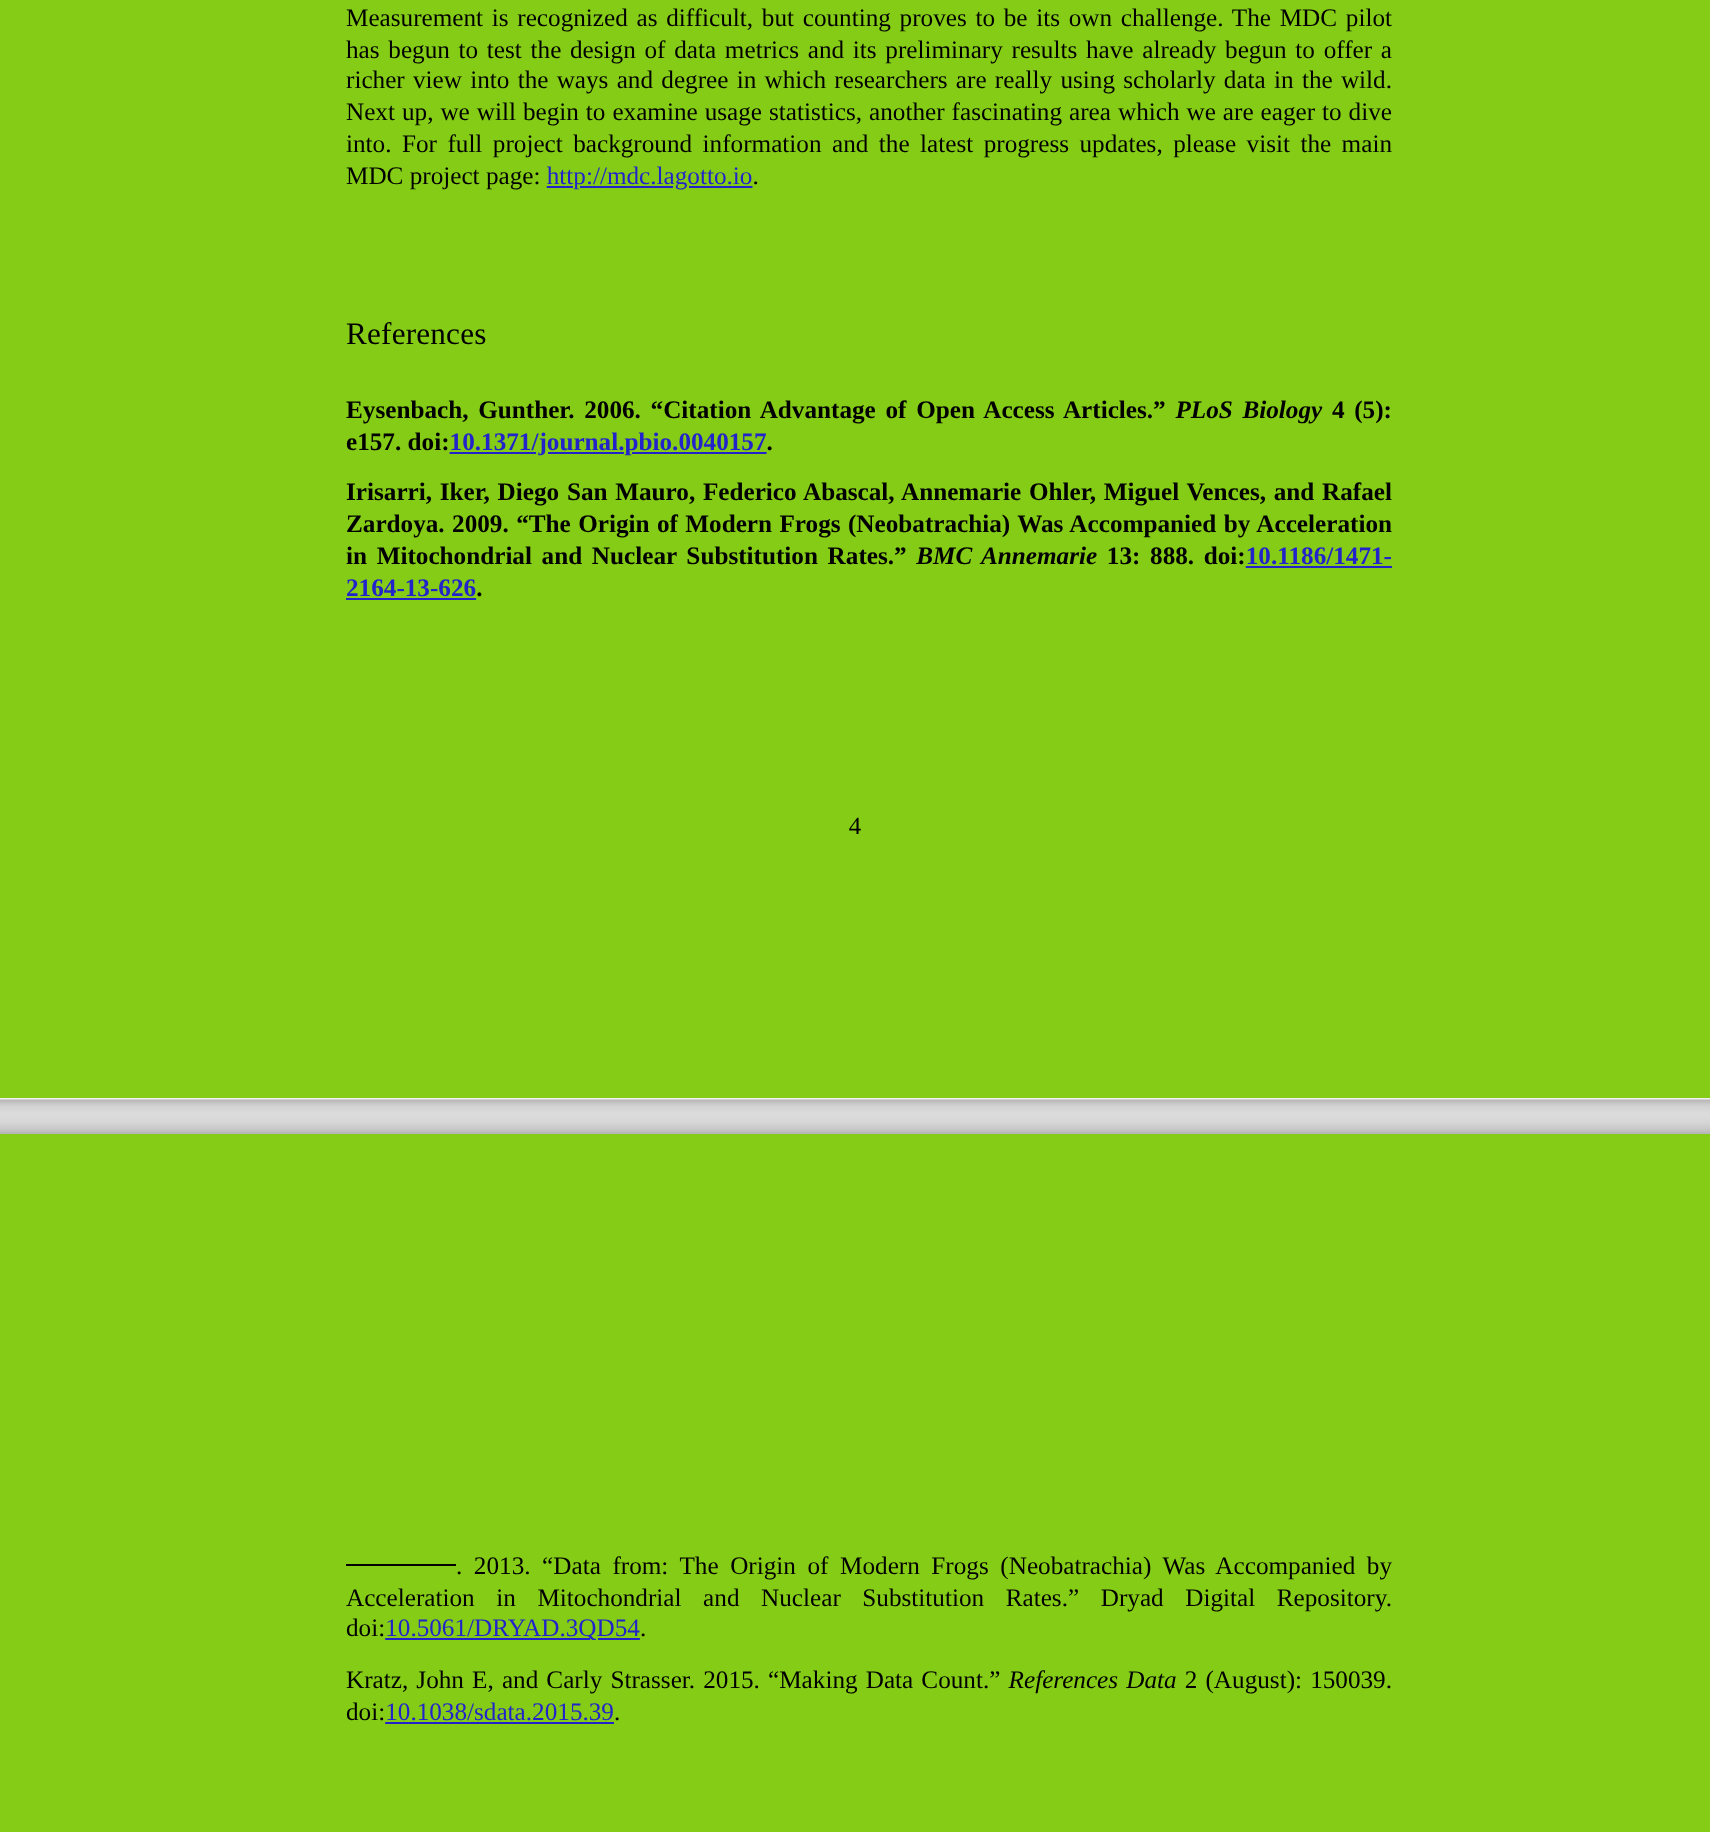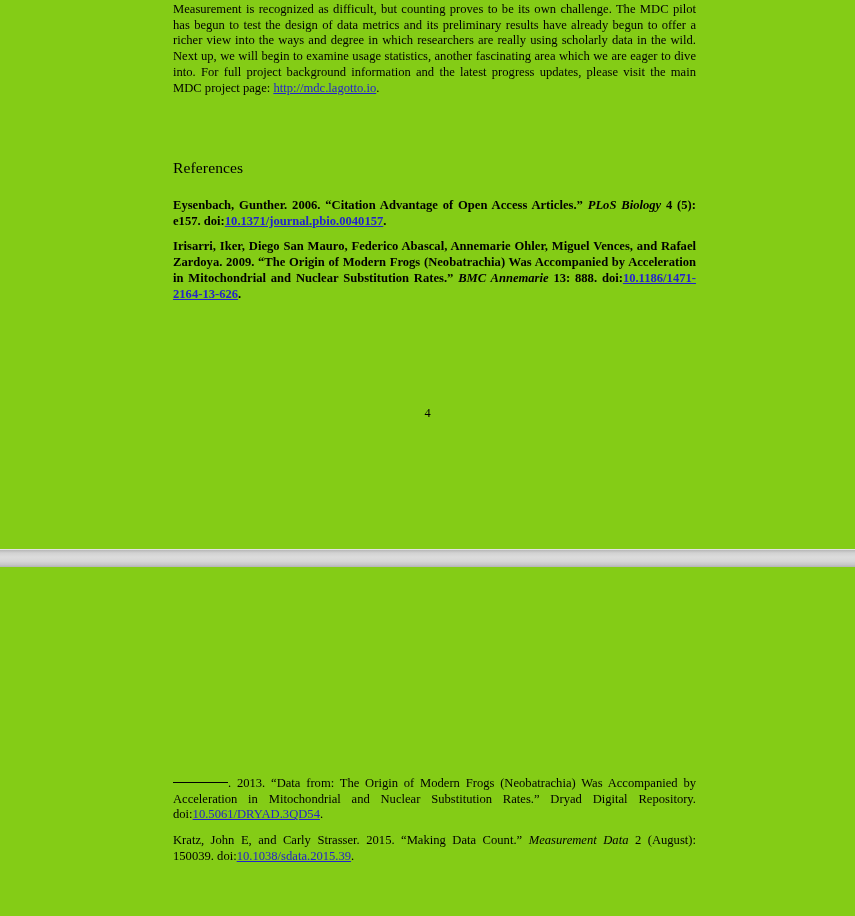"Measurement Data" span.it { text: Measurement -> References }
